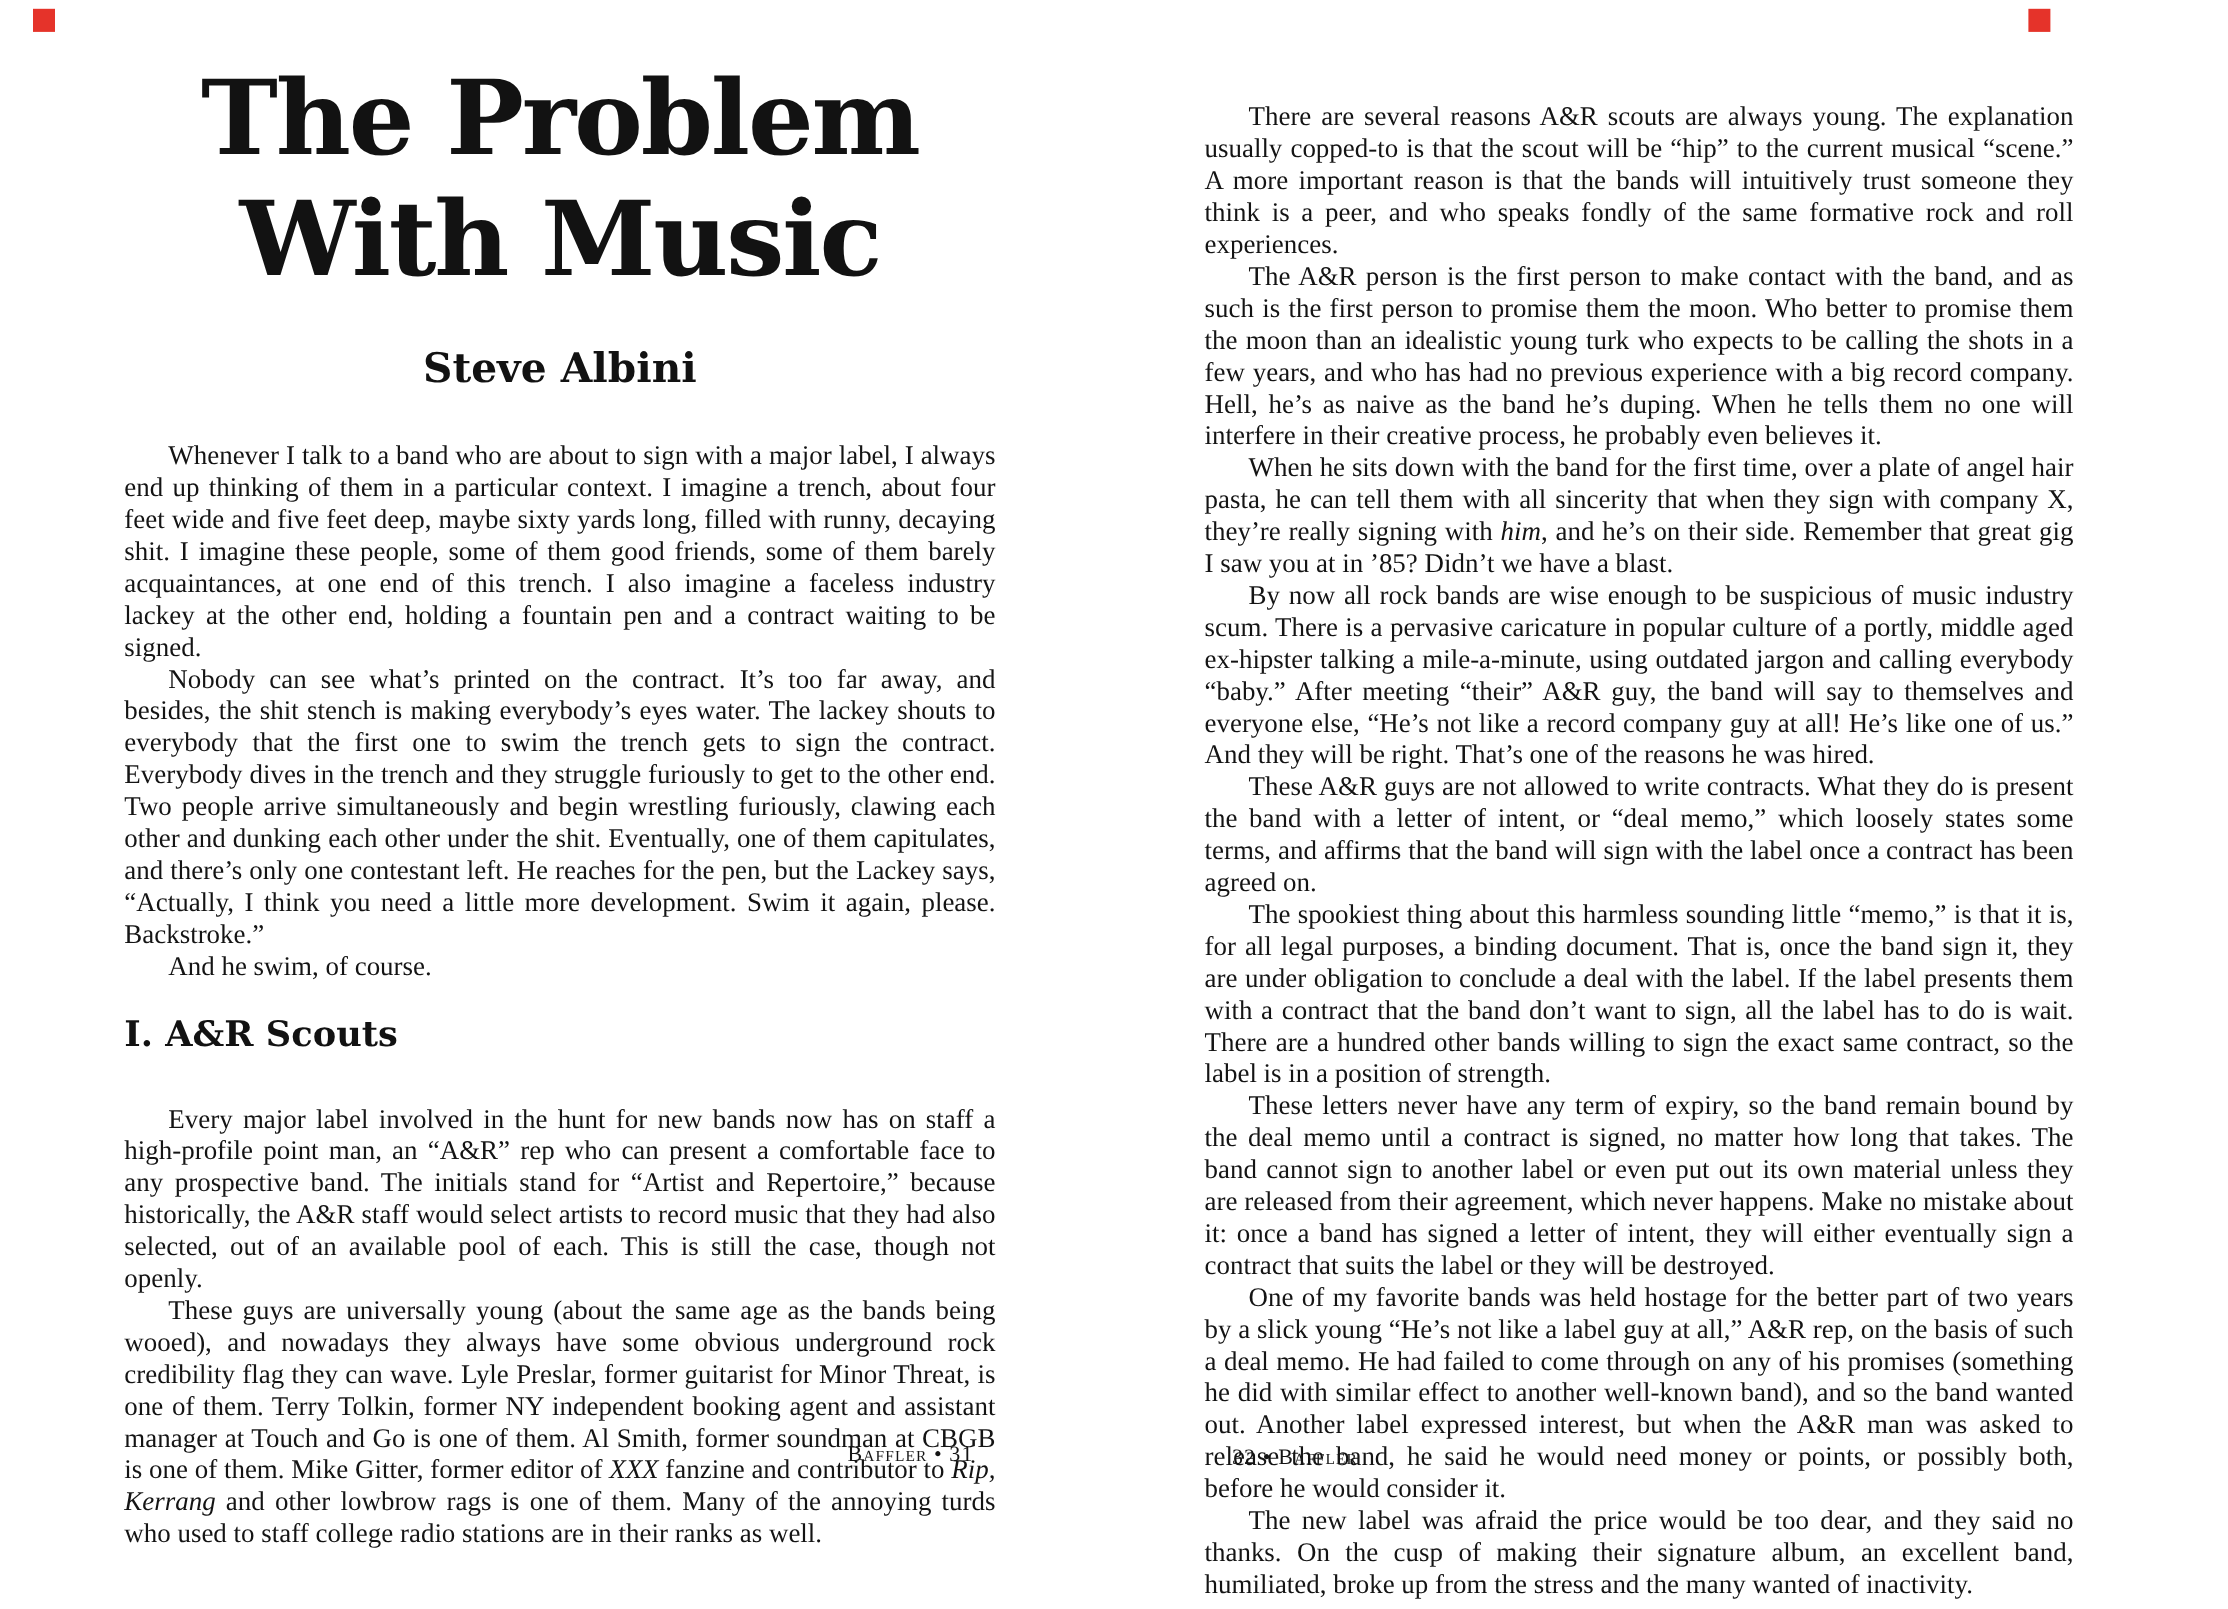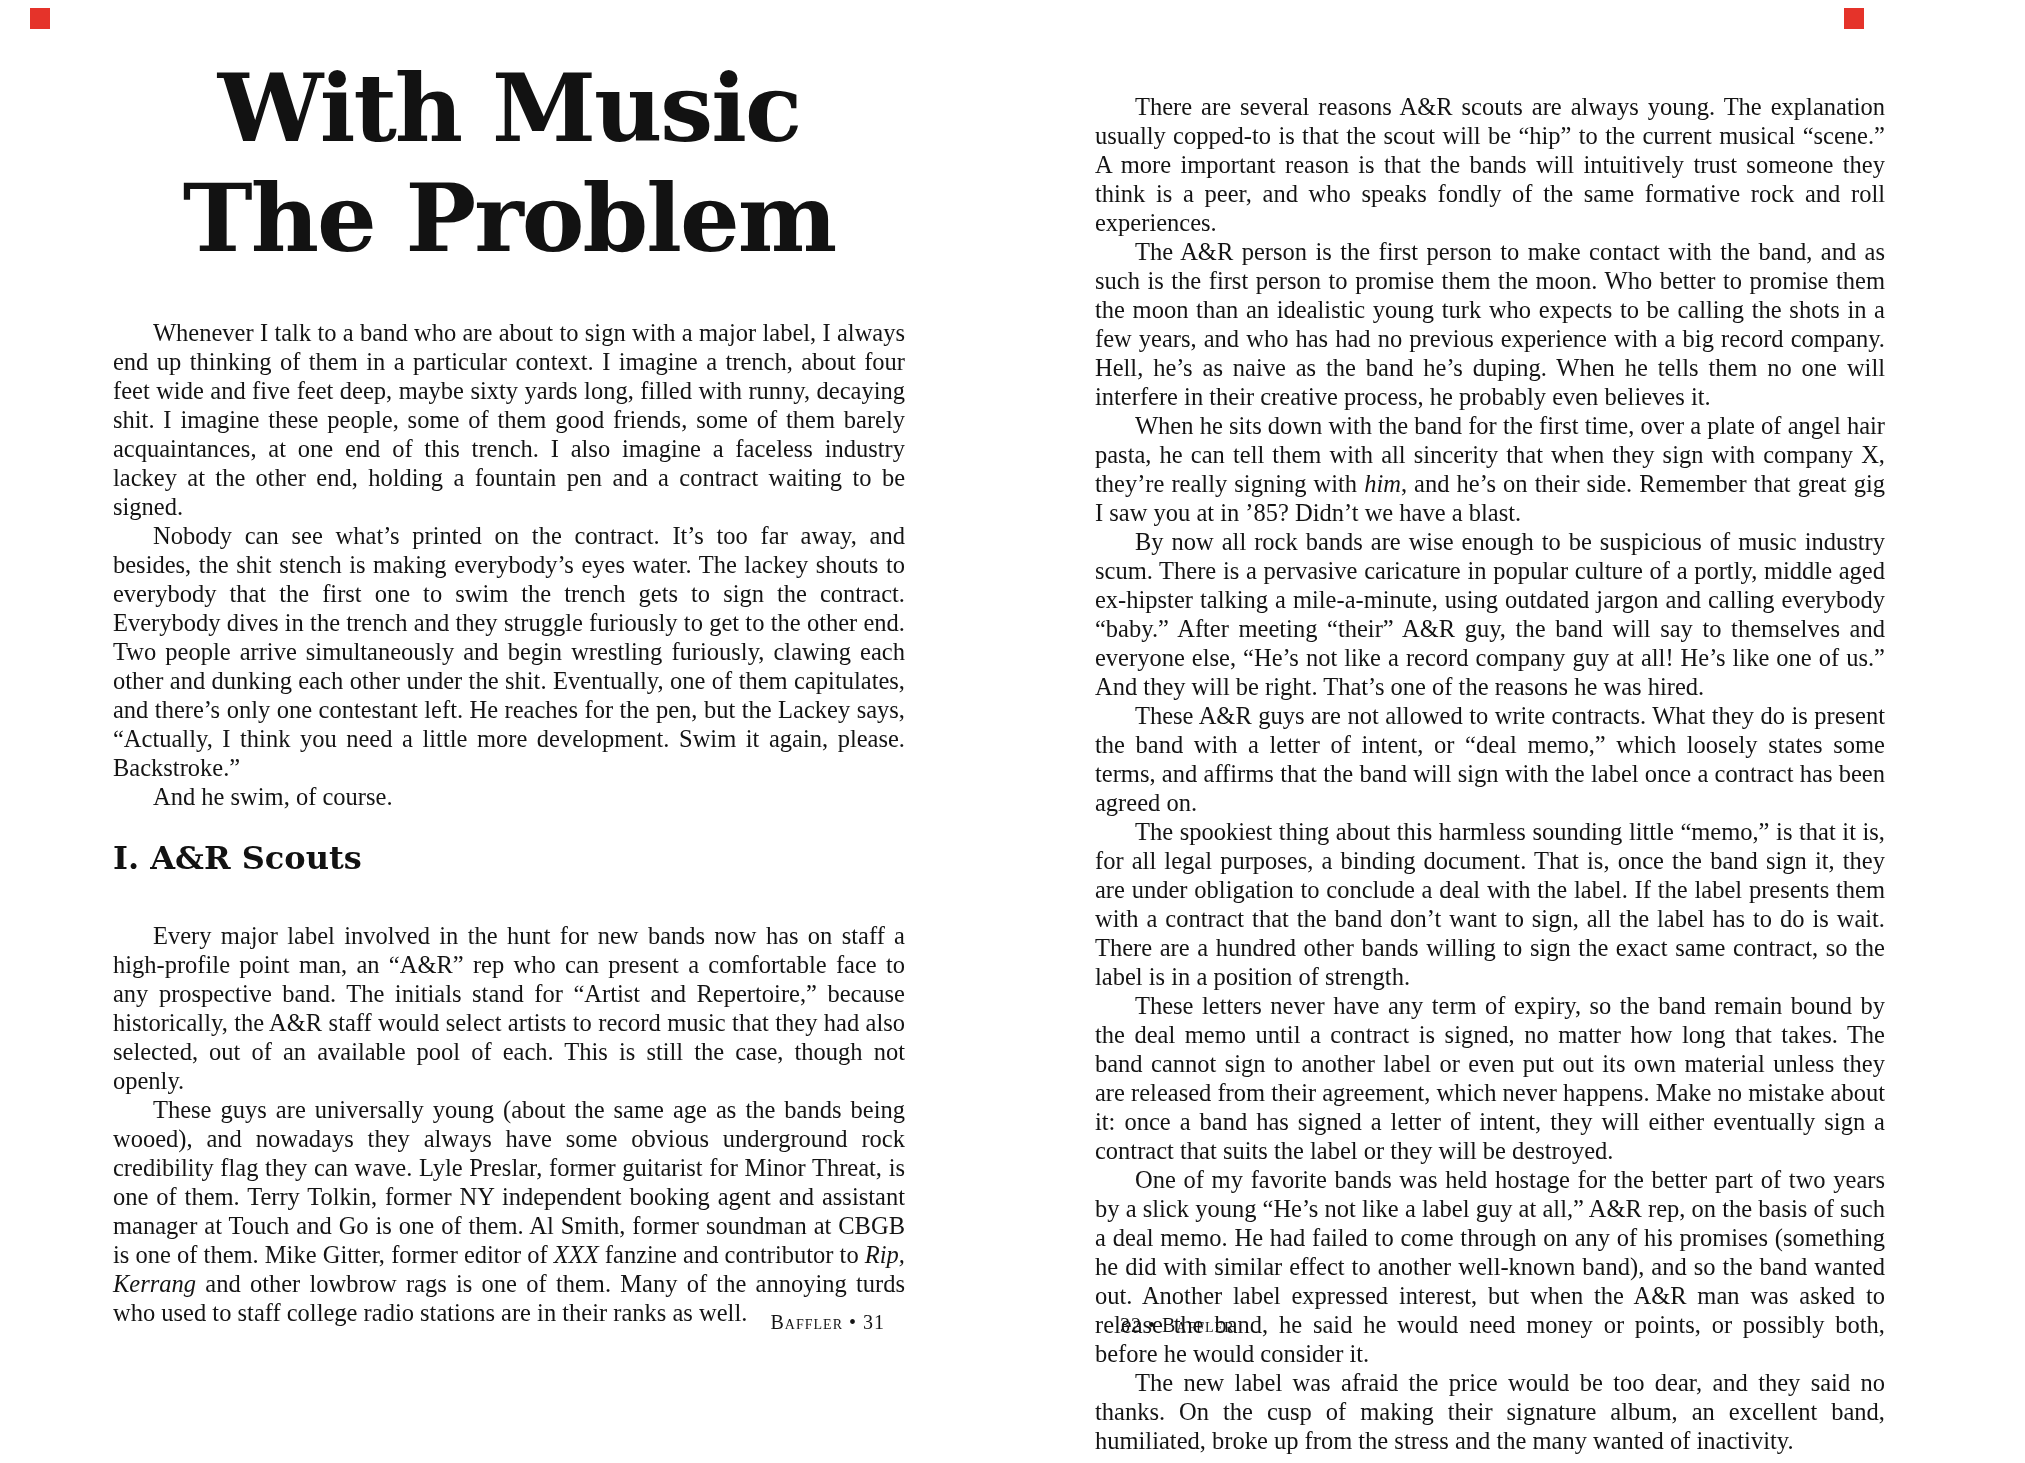"With Music" div { order: before "The Problem" -> after "The Problem" }
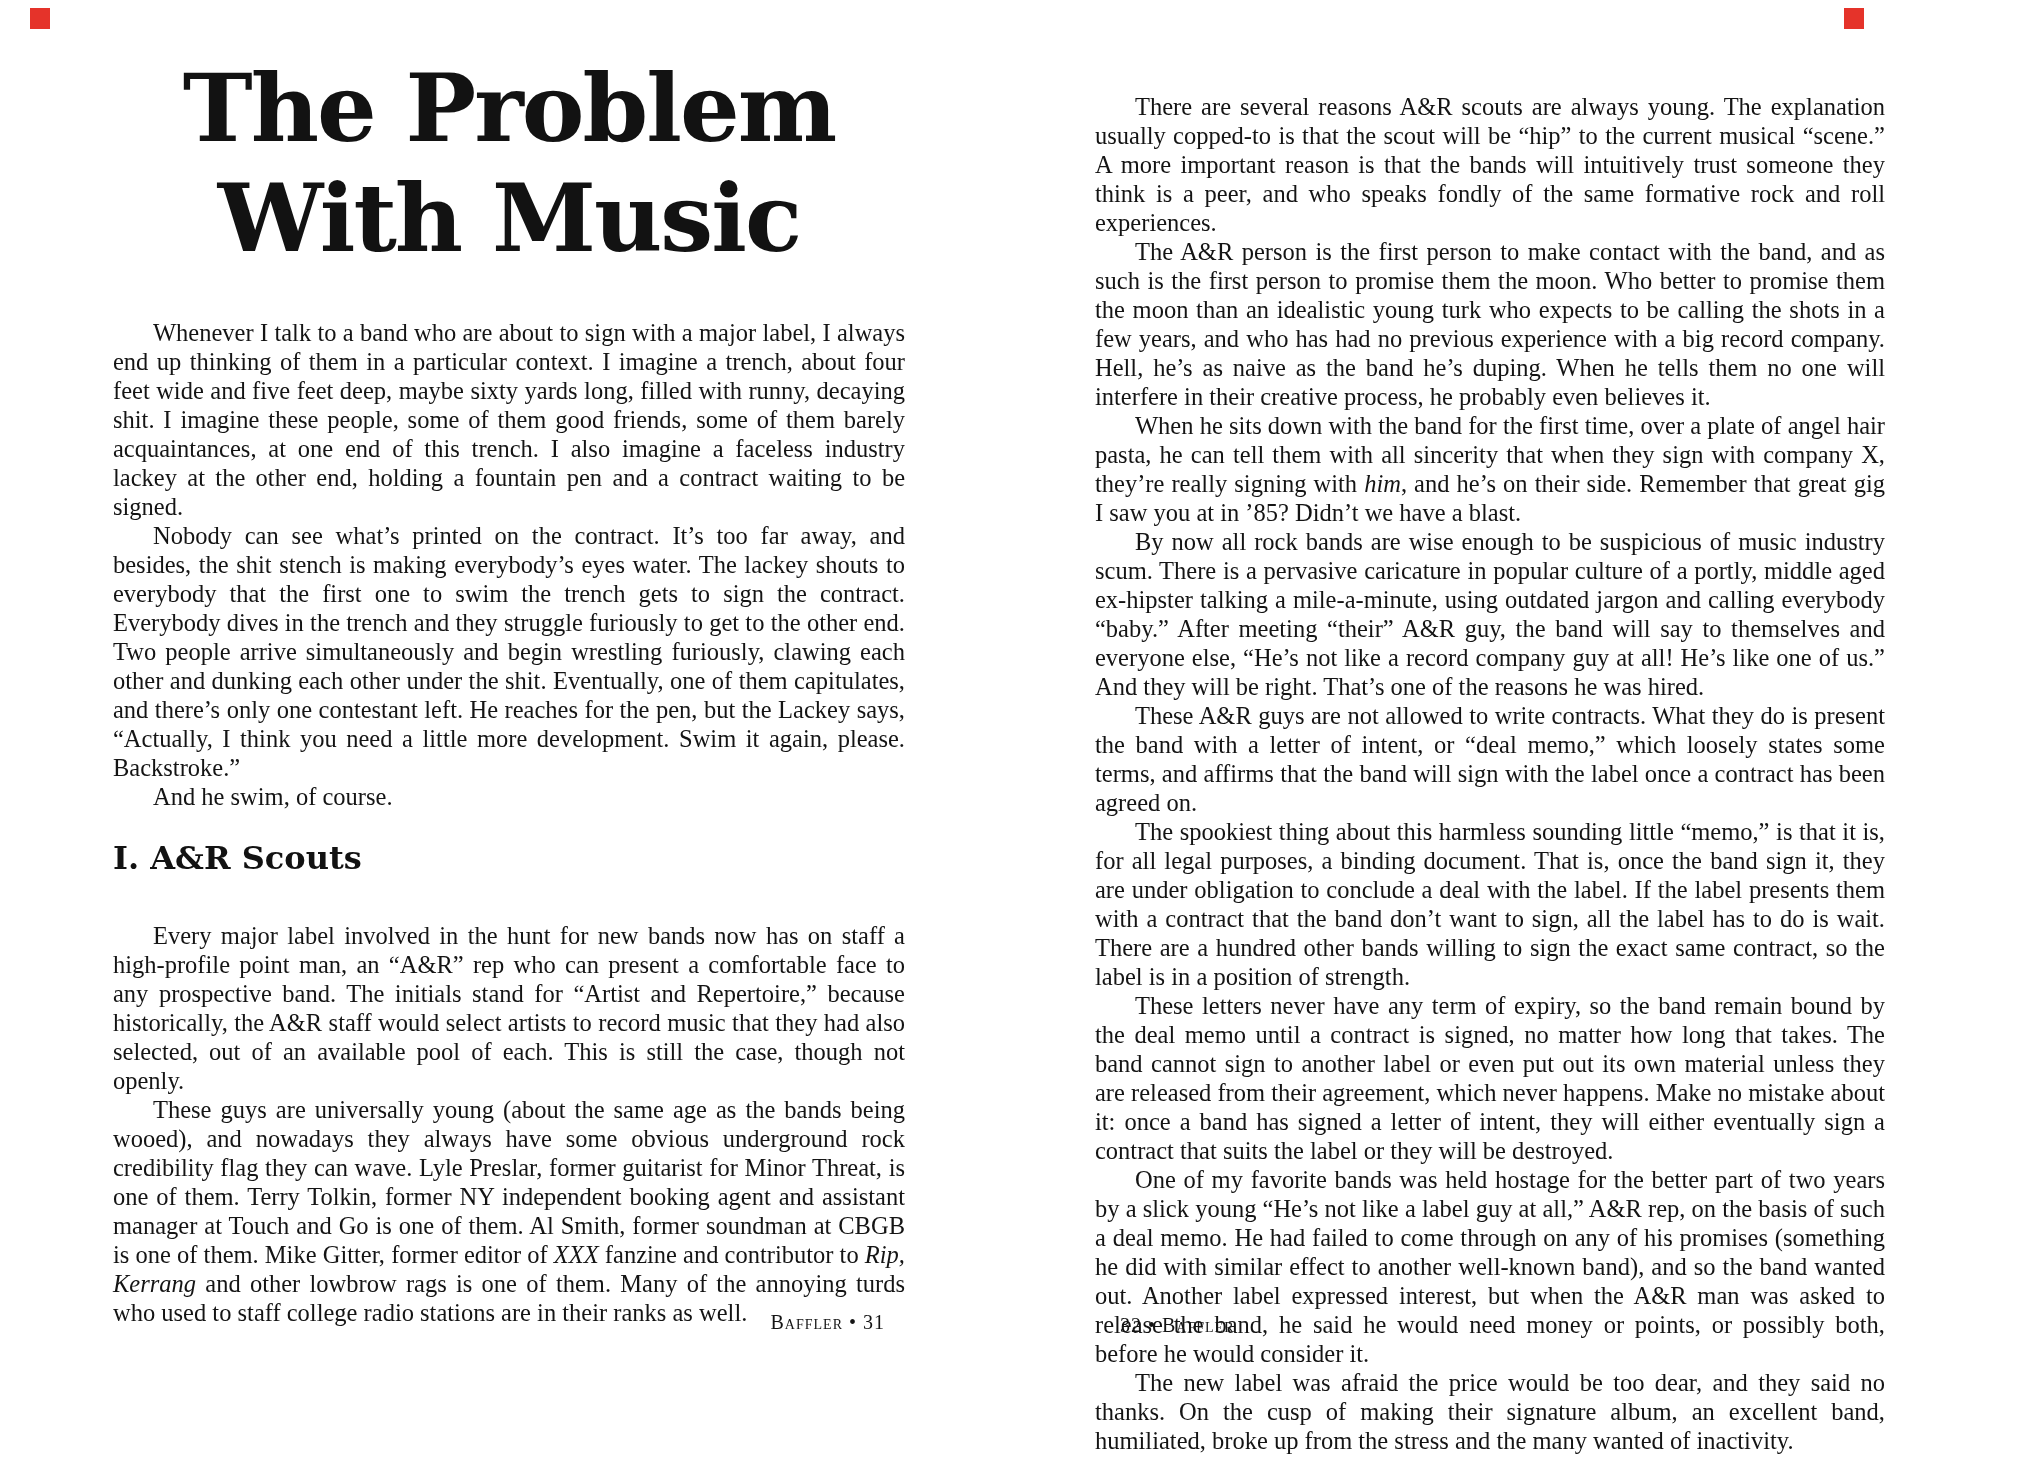"Steve Albini" div.byline { html: none -> <div>Steve Albini</div> }
